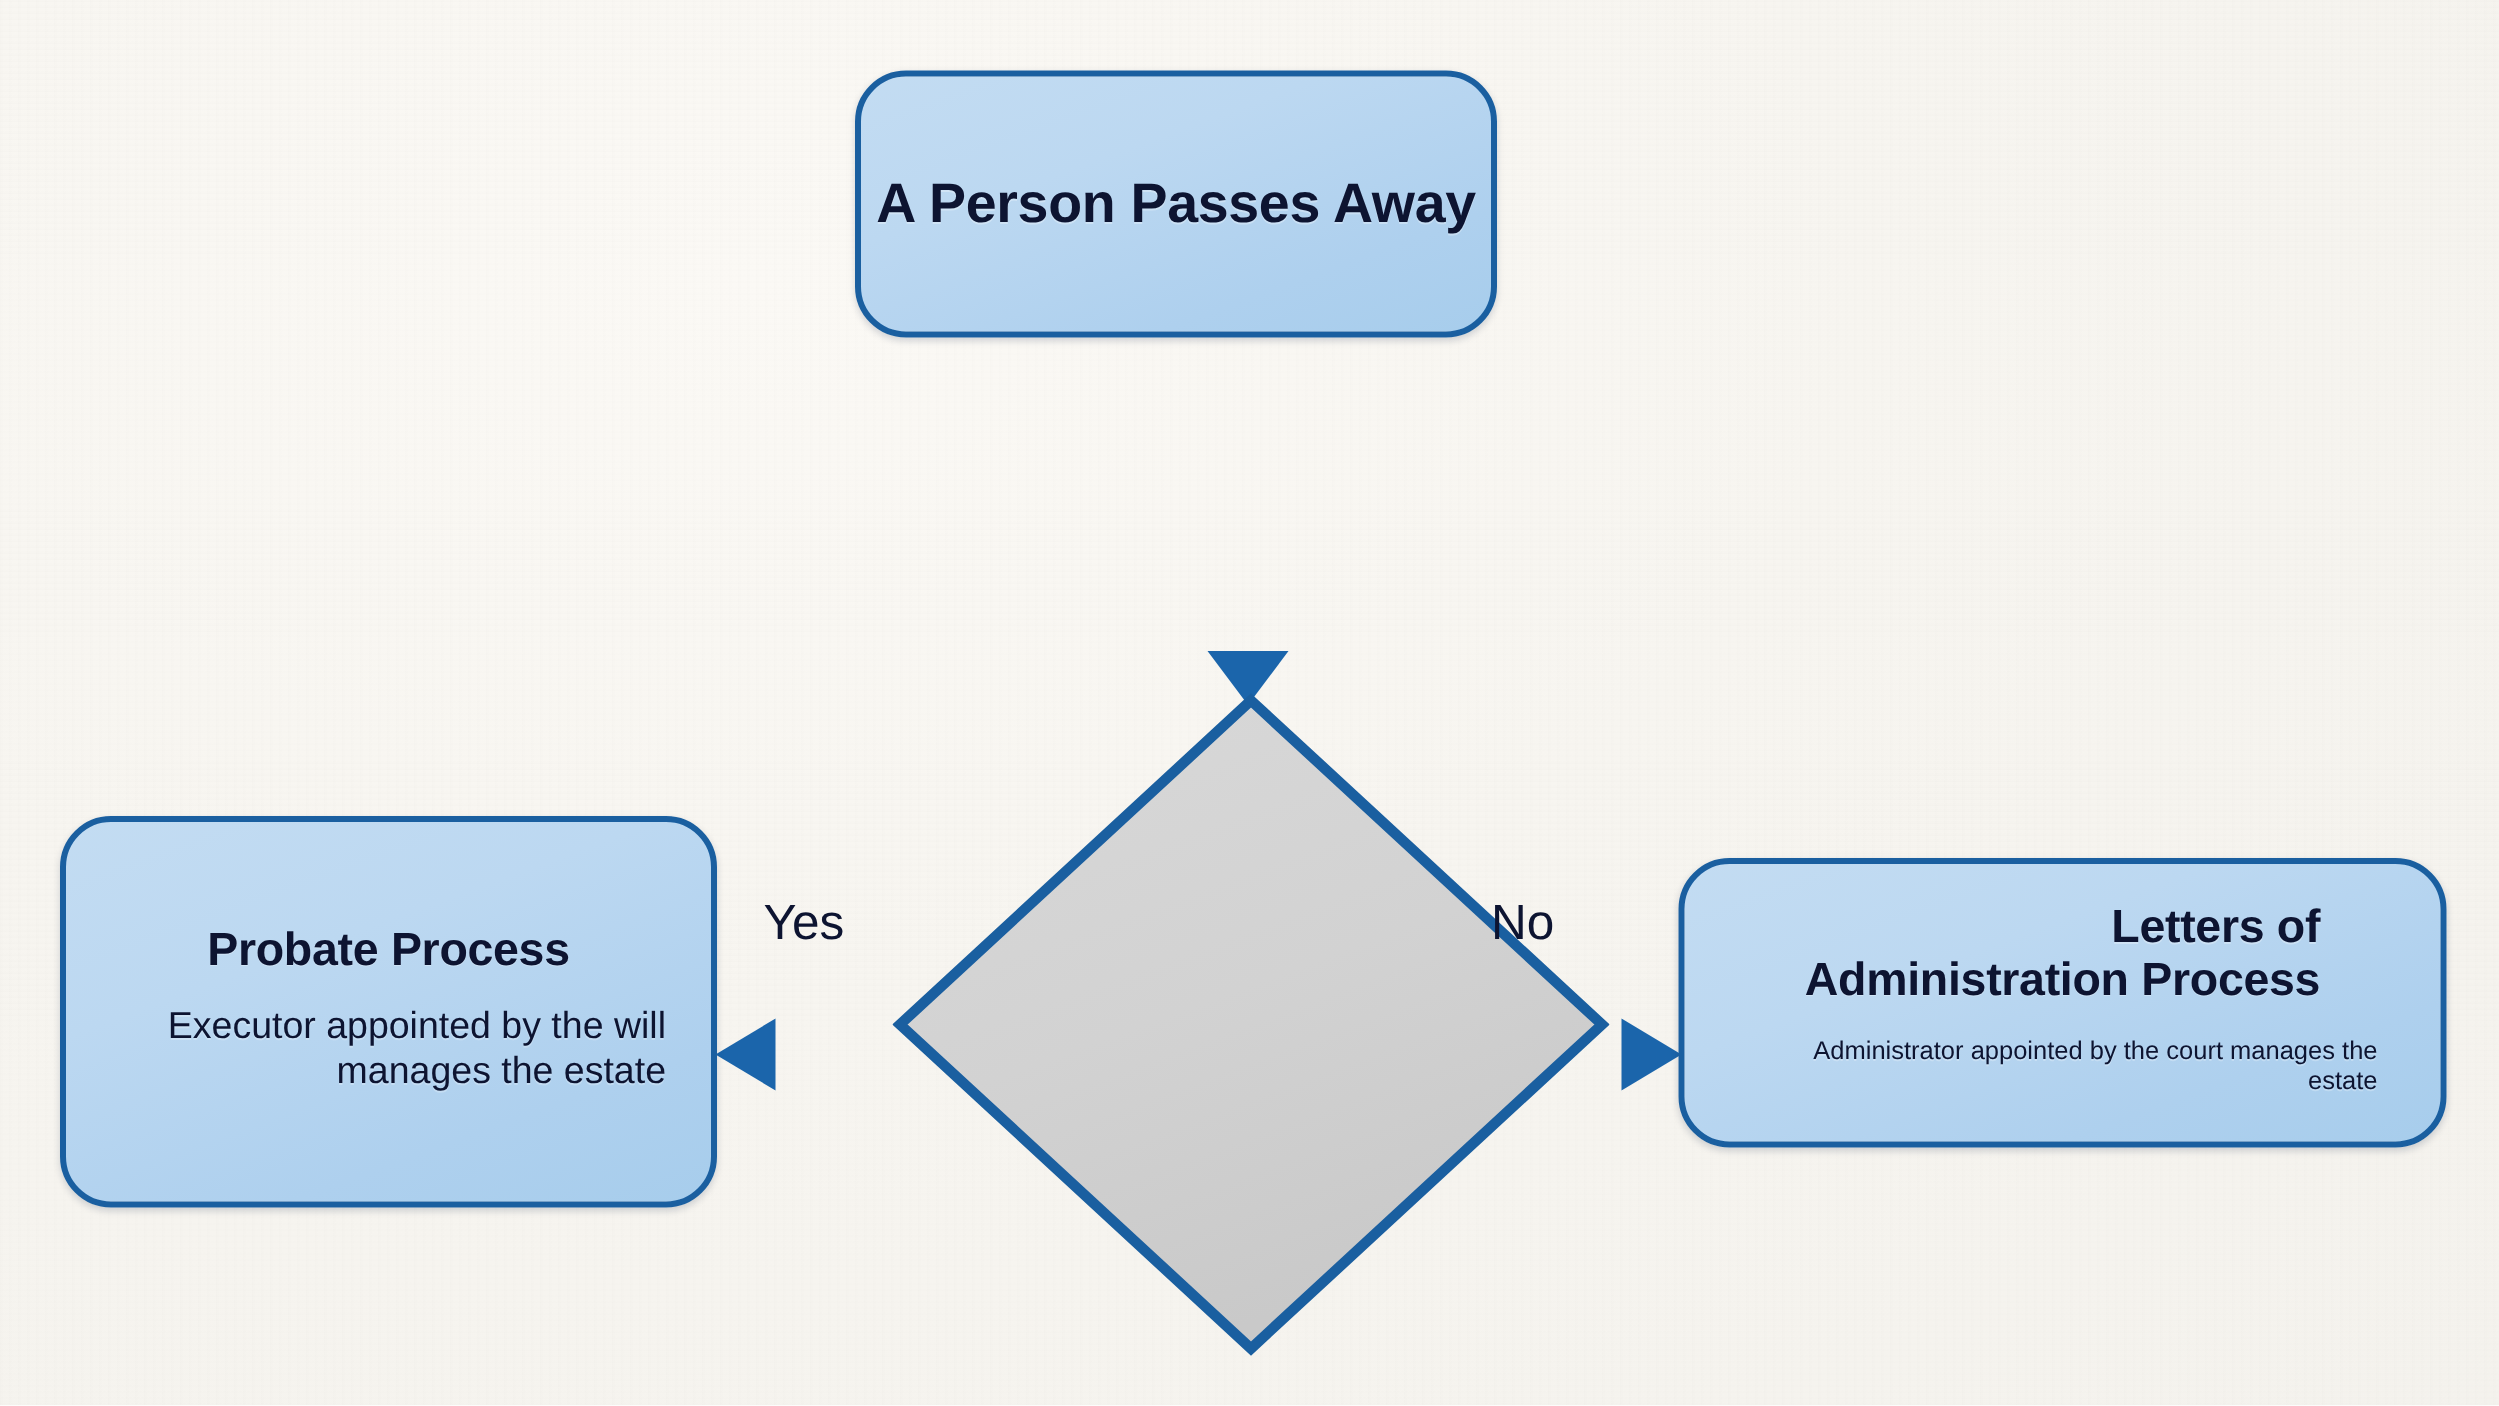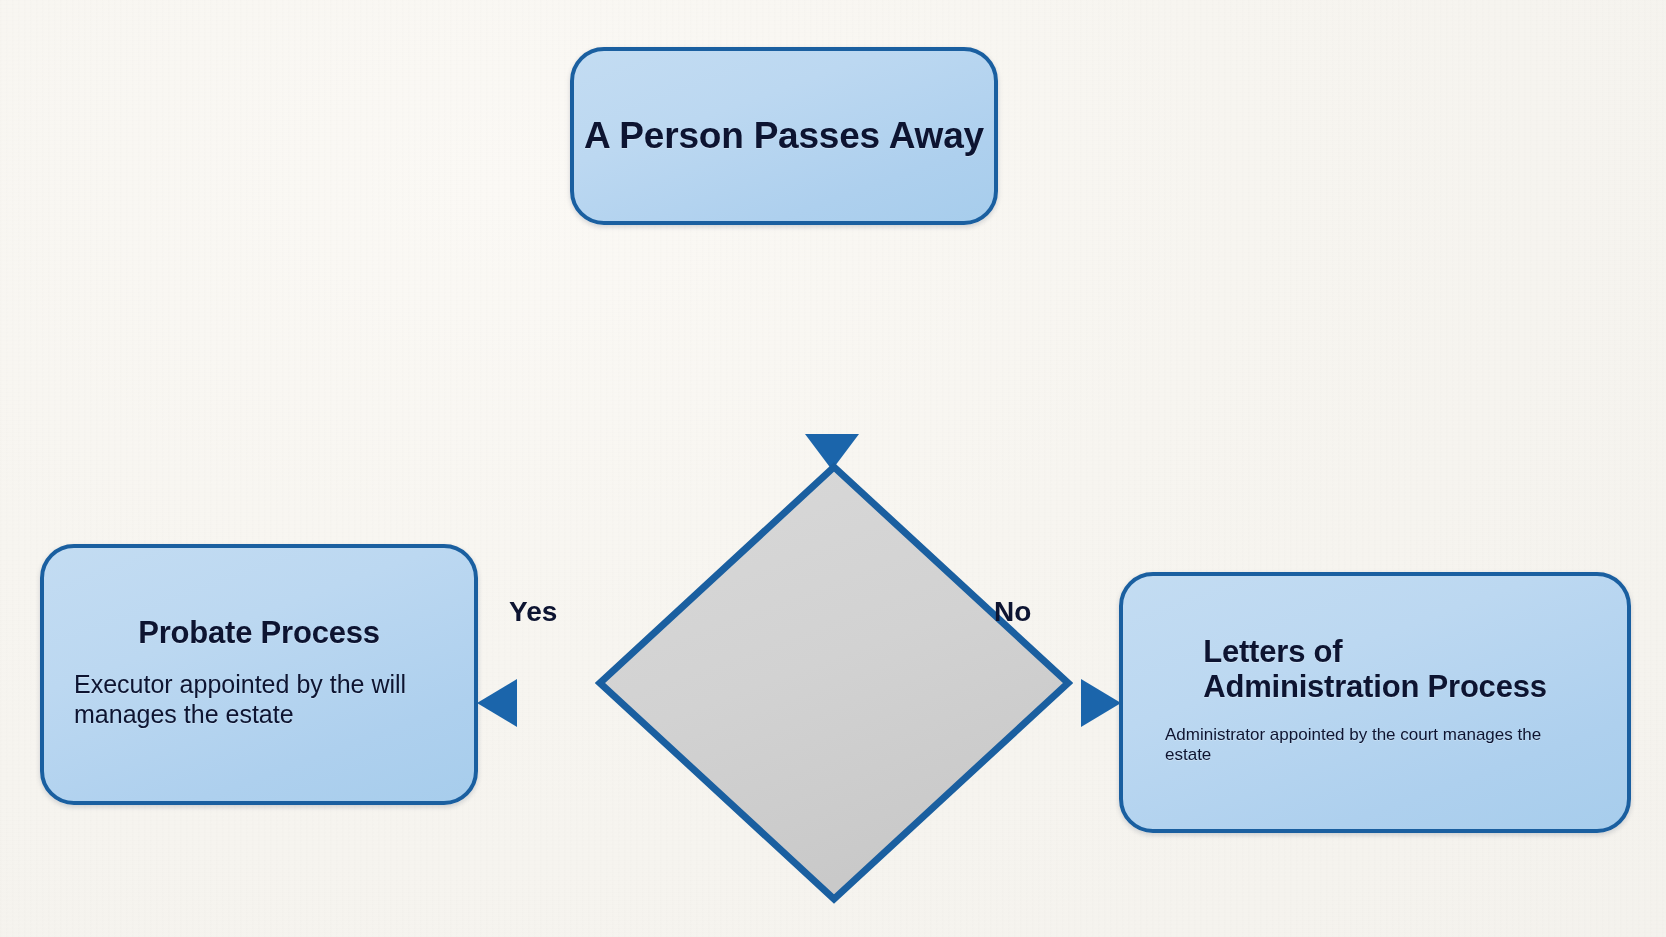"A Person Passes Away" .node { text-align: left -> right }
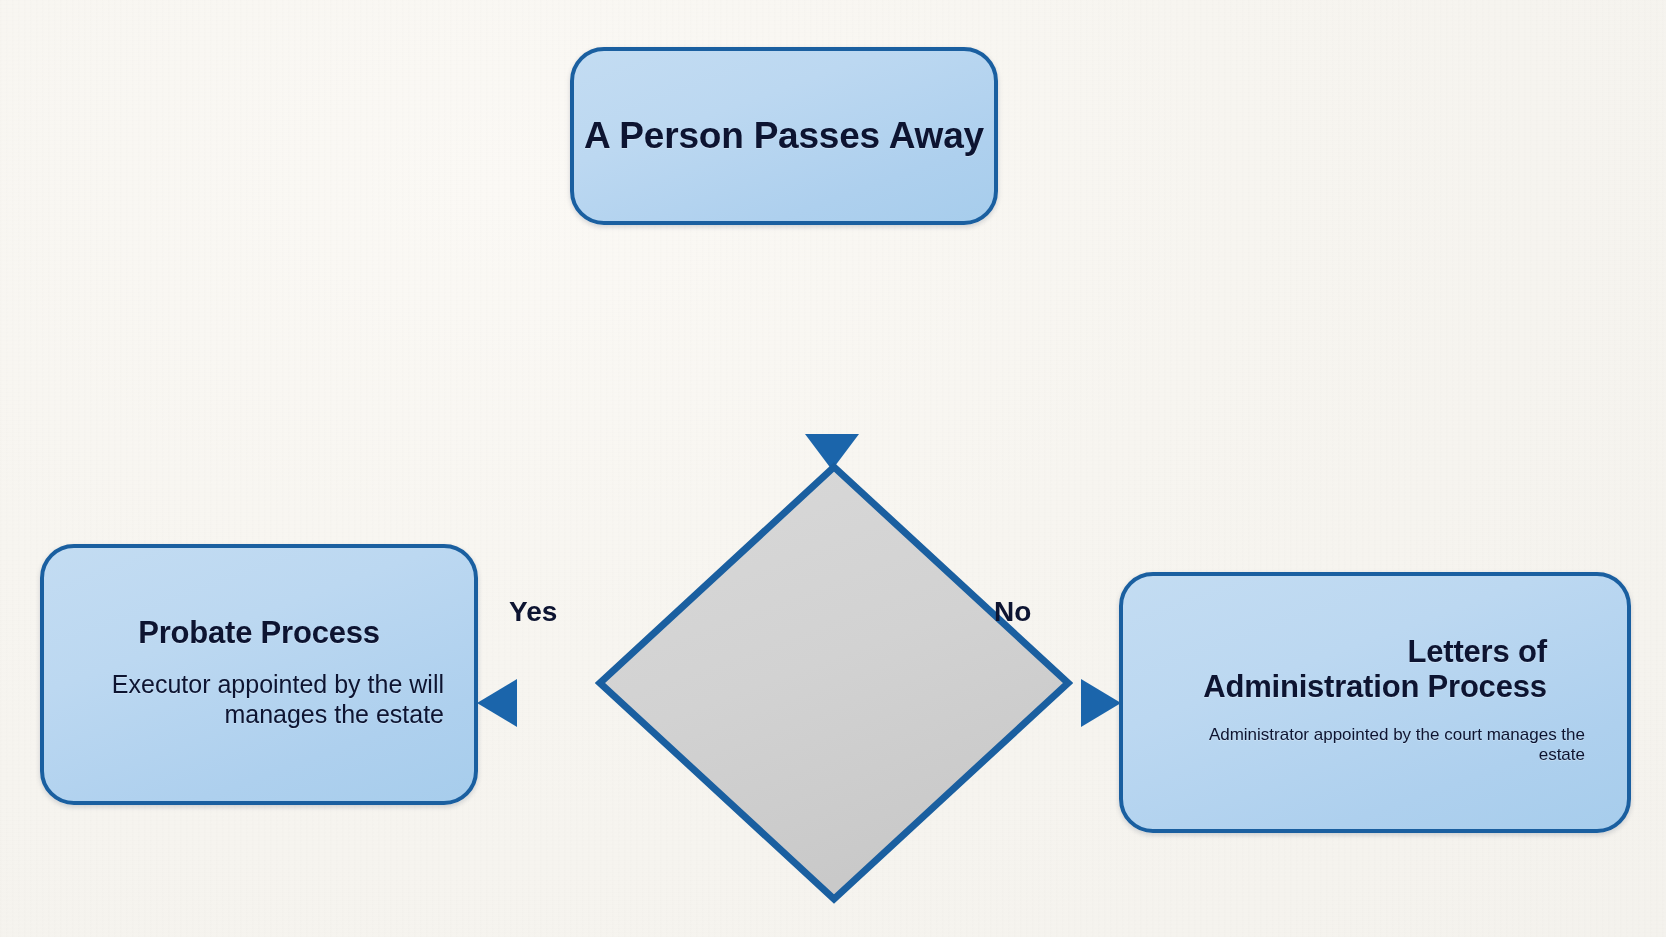"Yes" .edge-label { font-size: 28px -> 33px; font-weight: 700 -> 400 }
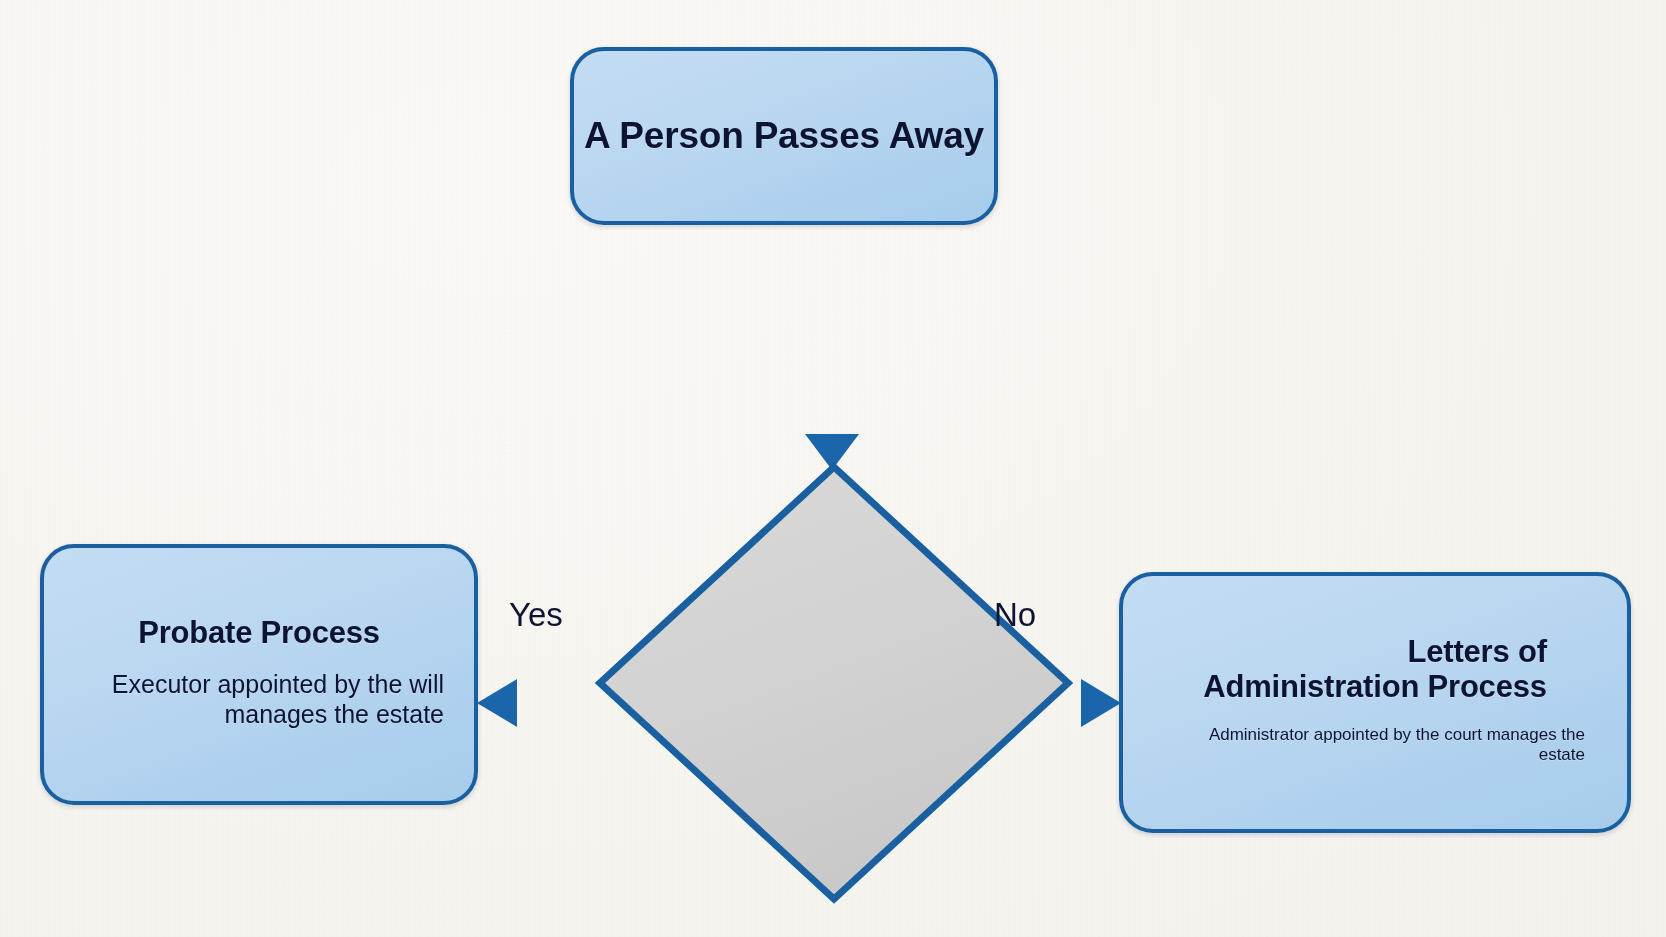"Letters of" #node-letters { height: 261px -> 193px }
